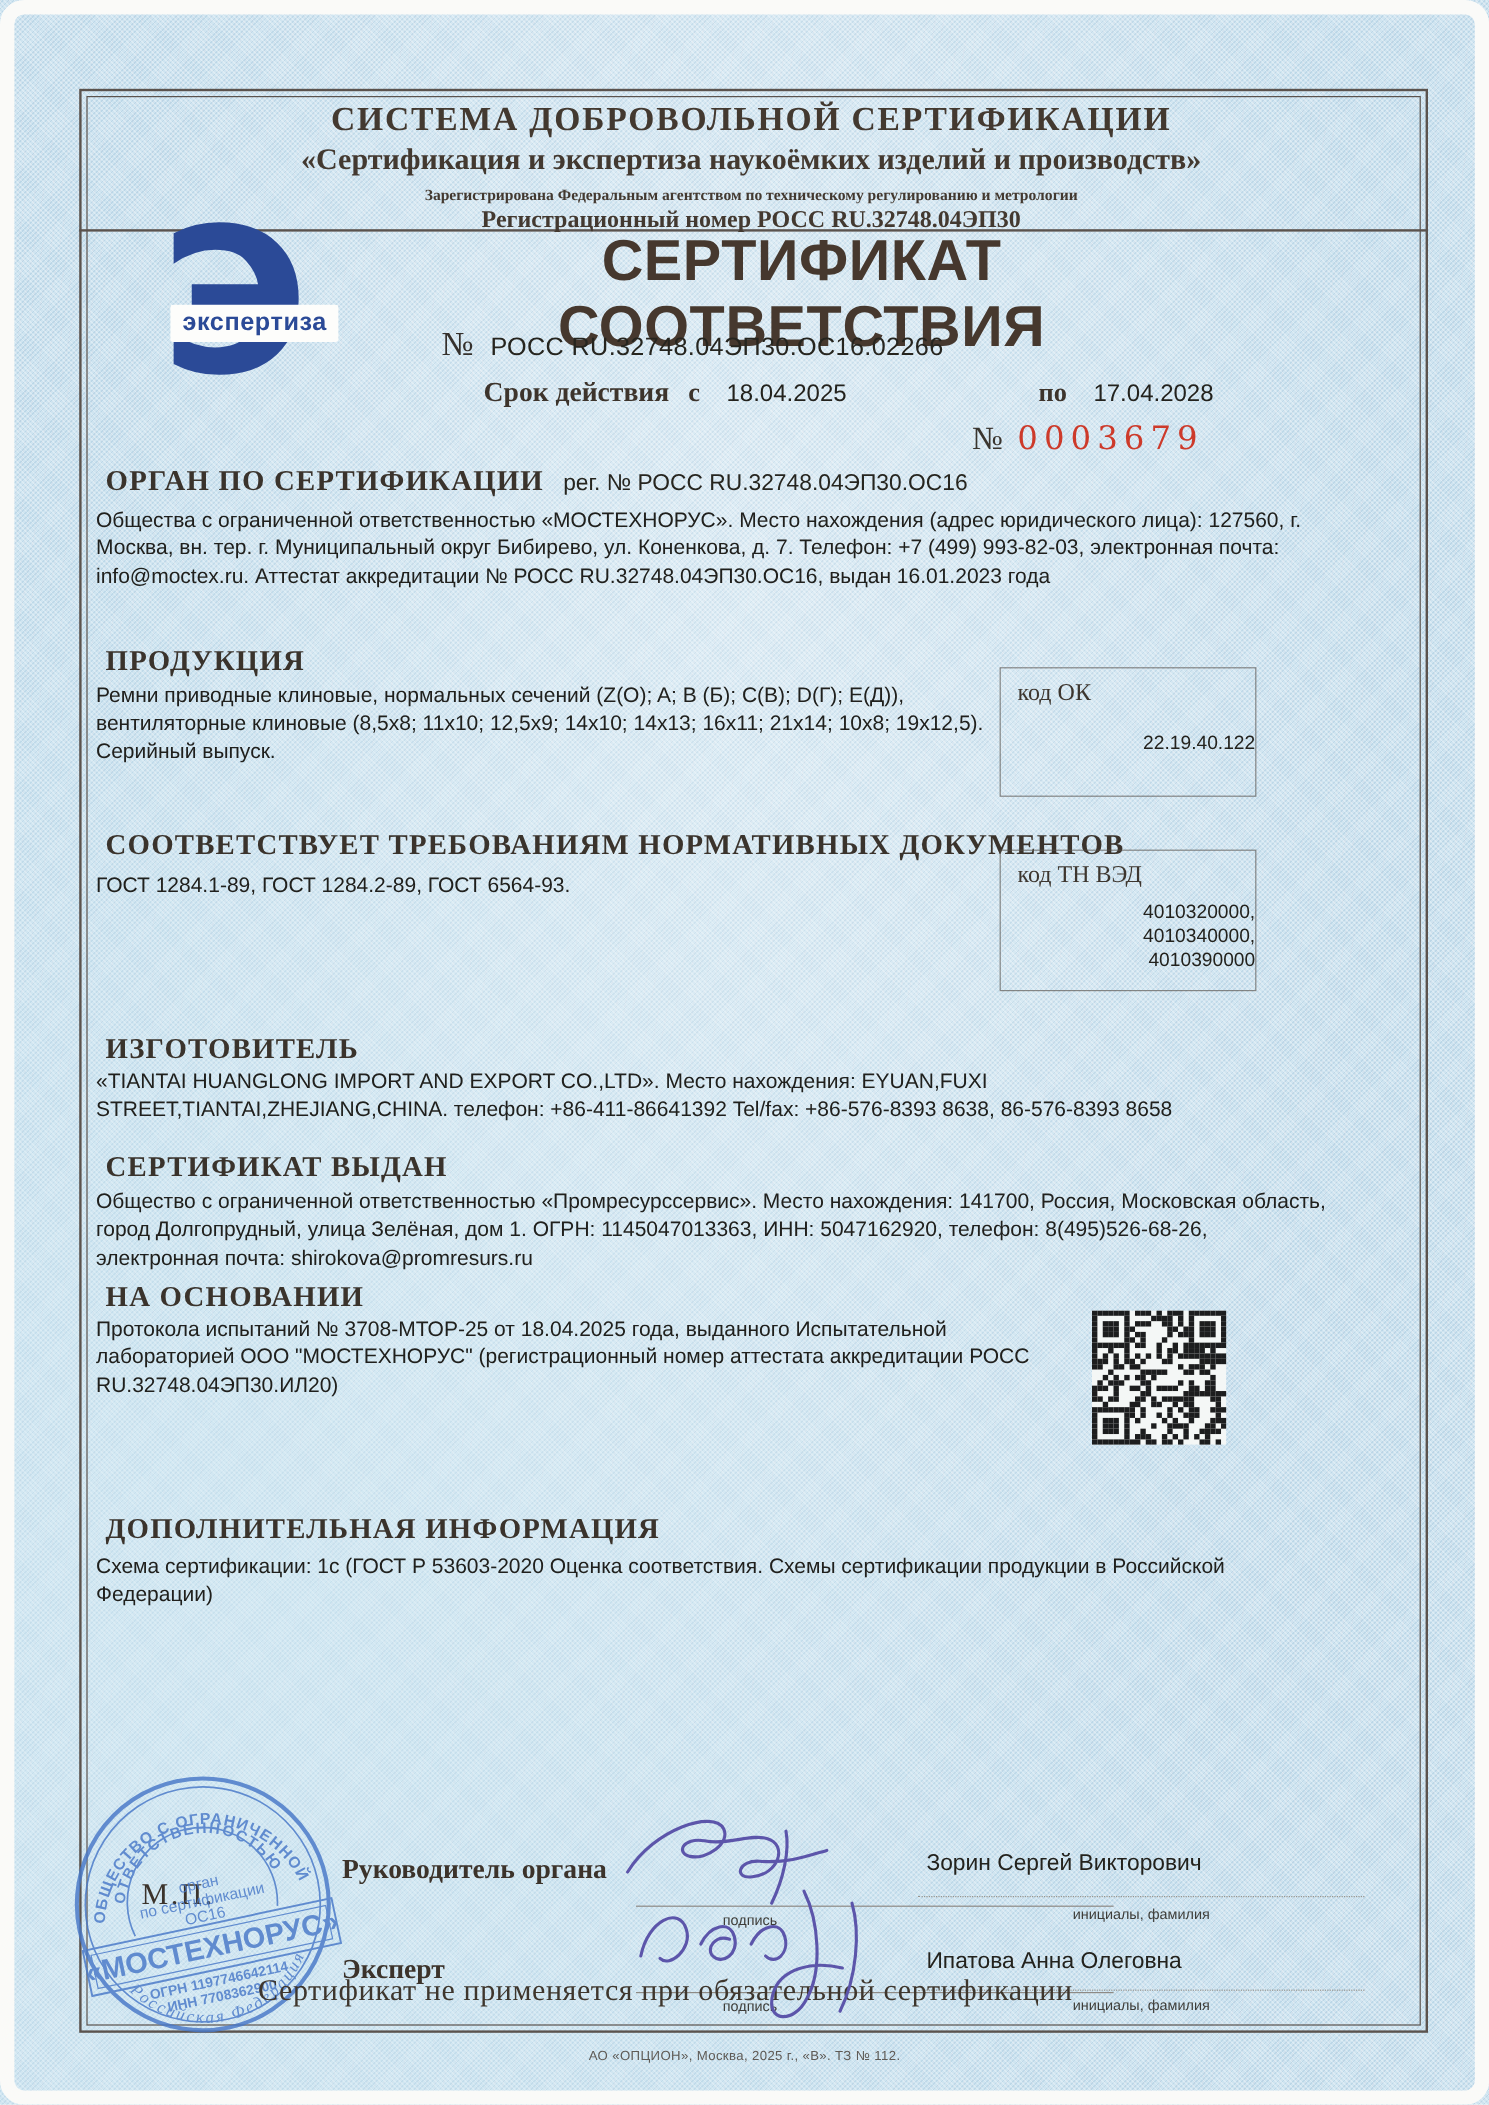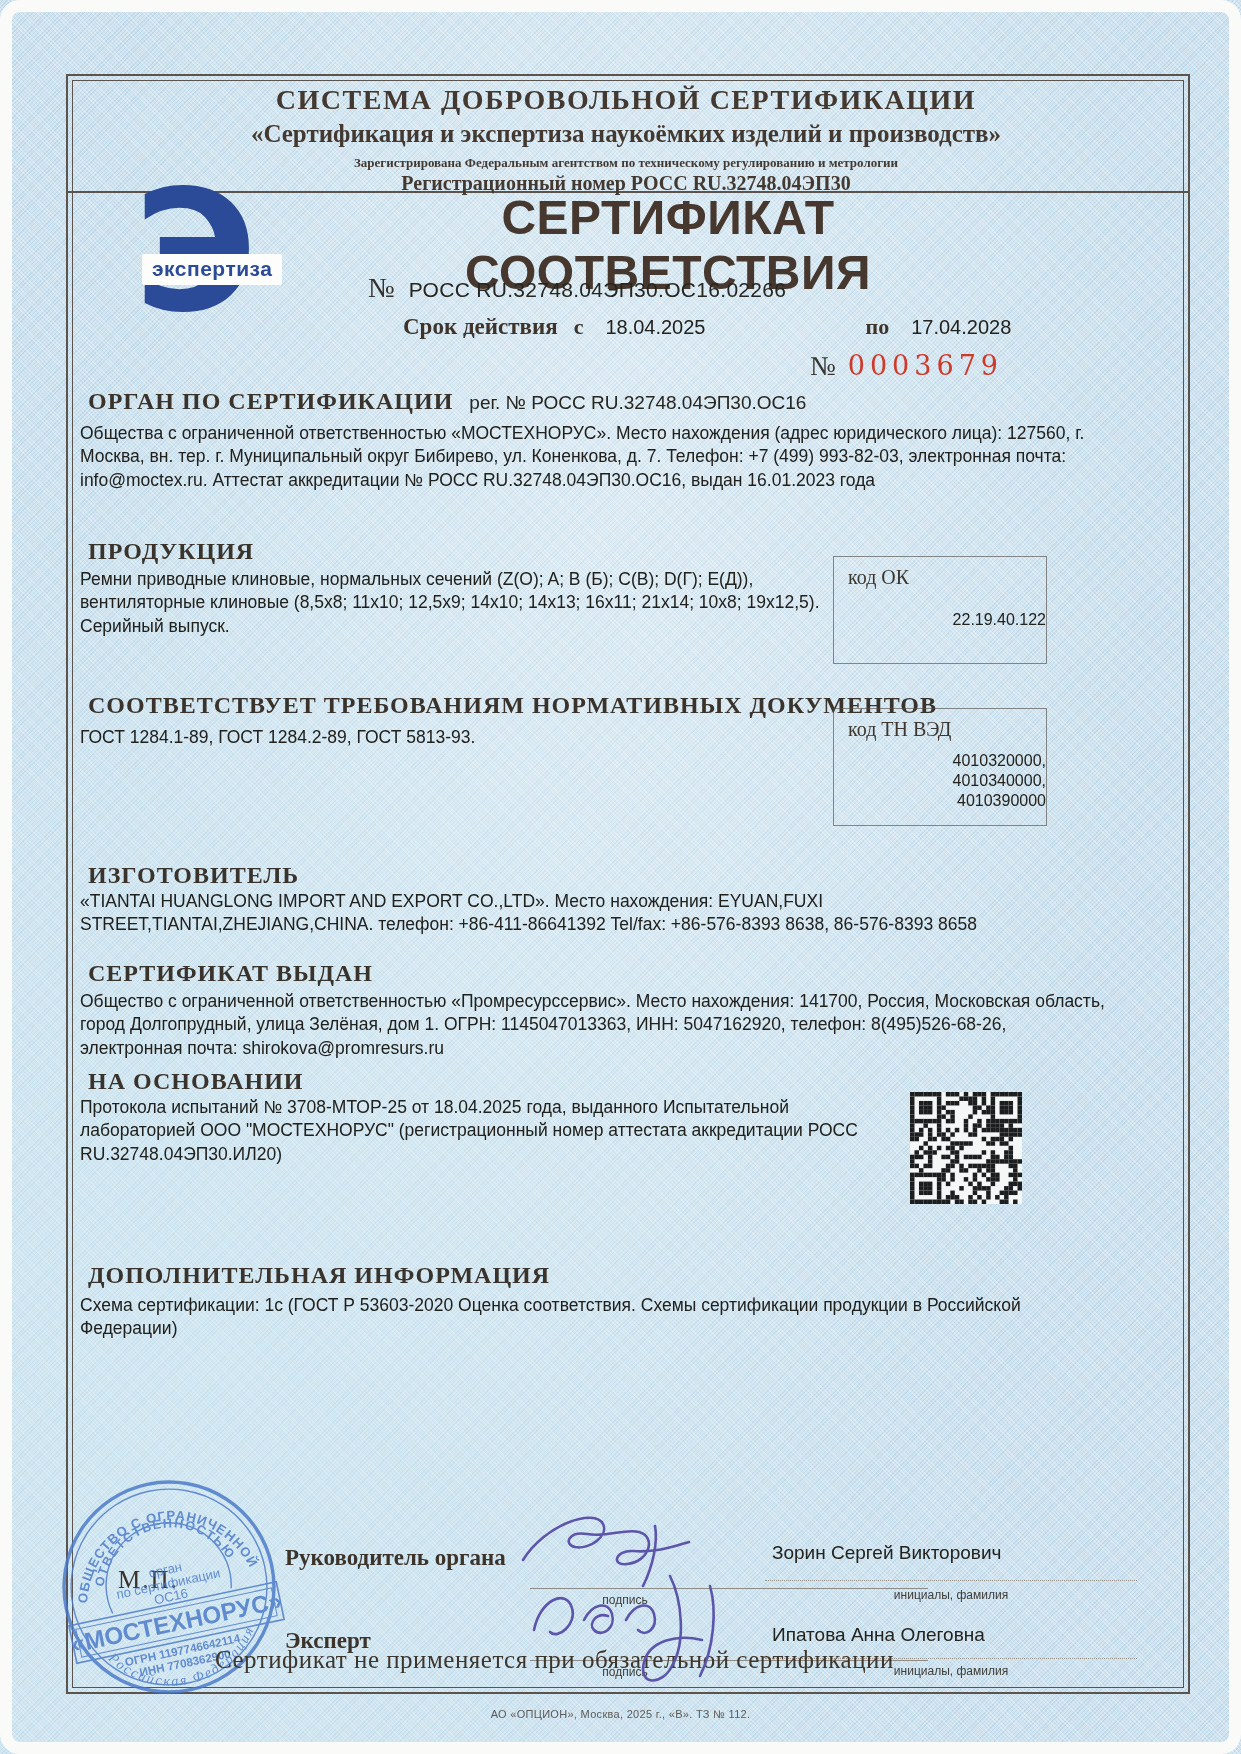"ГОСТ 1284.1-89, ГОСТ 1284.2-89, ГОСТ" div.abs { text: 5813-93 -> 6564-93 }
